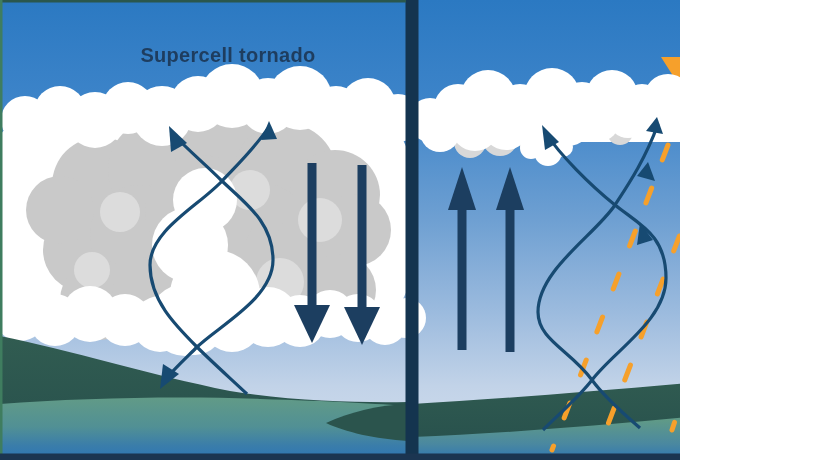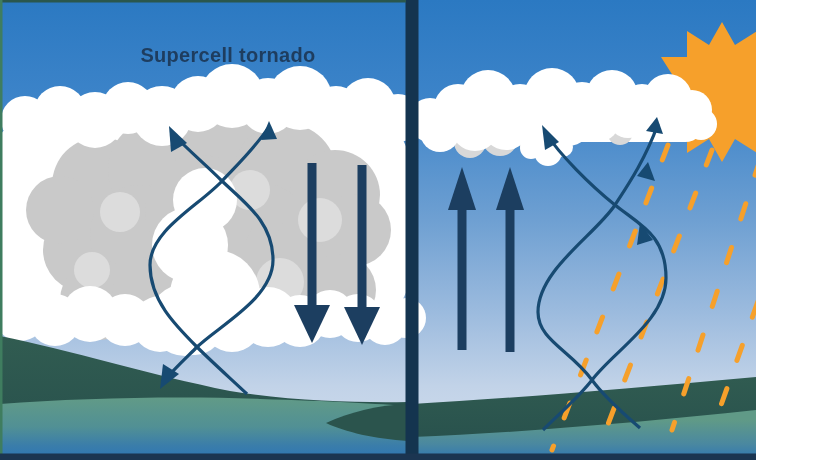"Supercell tornado" .stage { width: 756px -> 680px }
